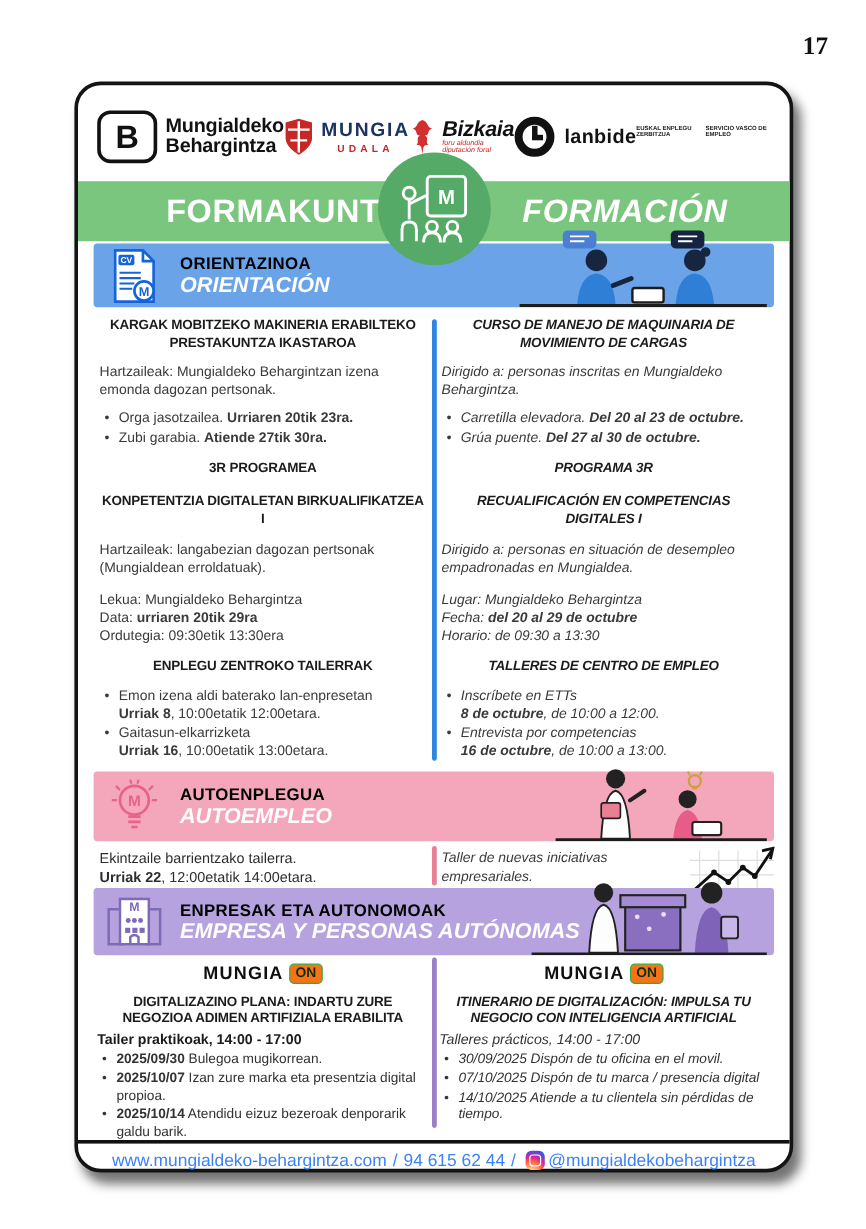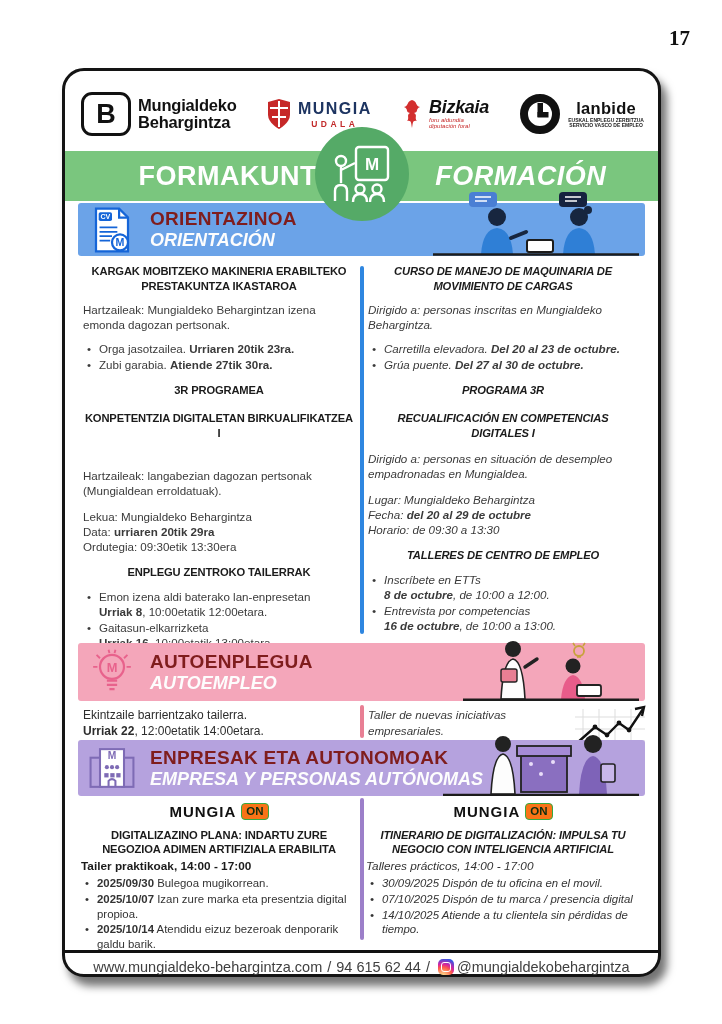"lanbide" .lb-text { align-items: center -> none; flex-direction: column -> row }
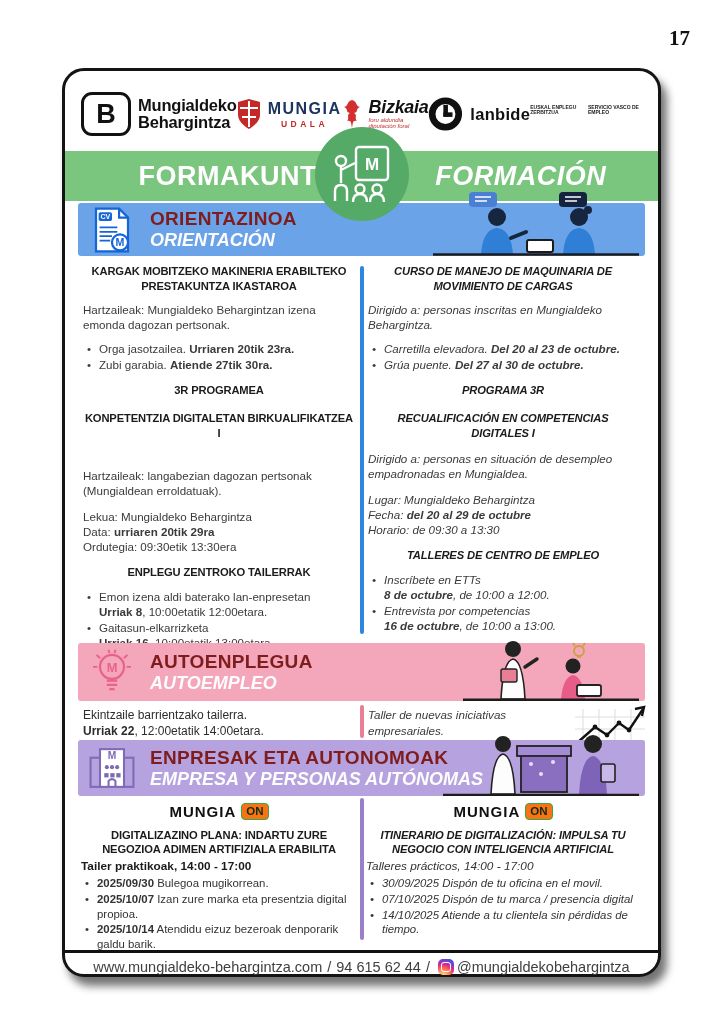"ORIENTAZINOA" .sec-titles .t1 { color: #7f1d1d -> #000000; font-size: 19px -> 14px }
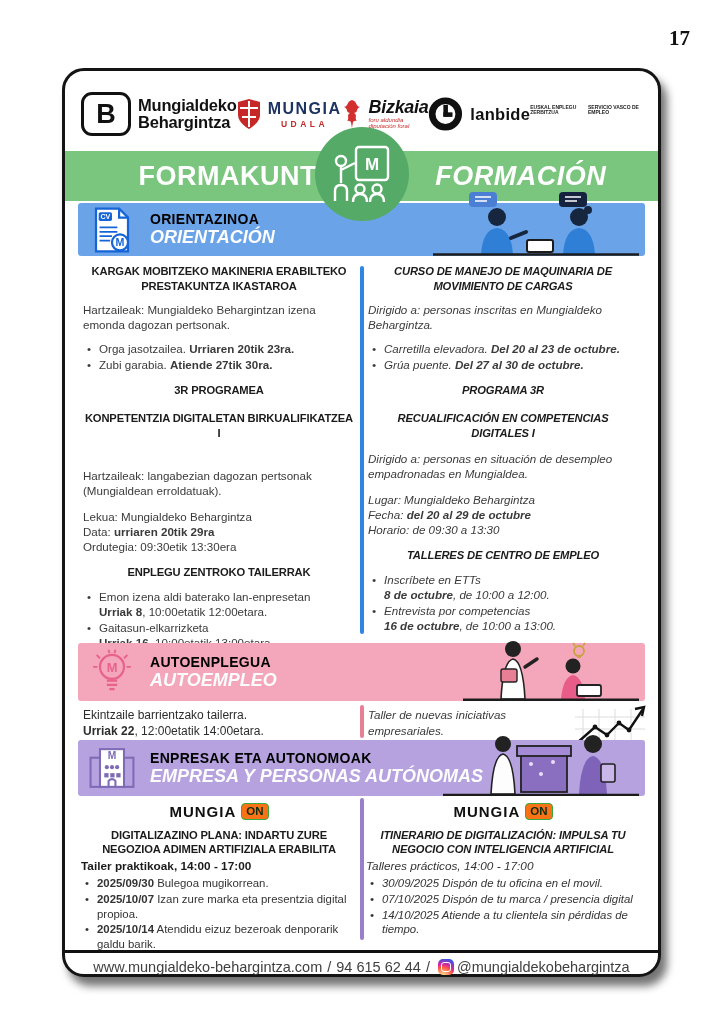"Hartzaileak: langabezian dagozan" p { margin-top: 28px -> 11px }
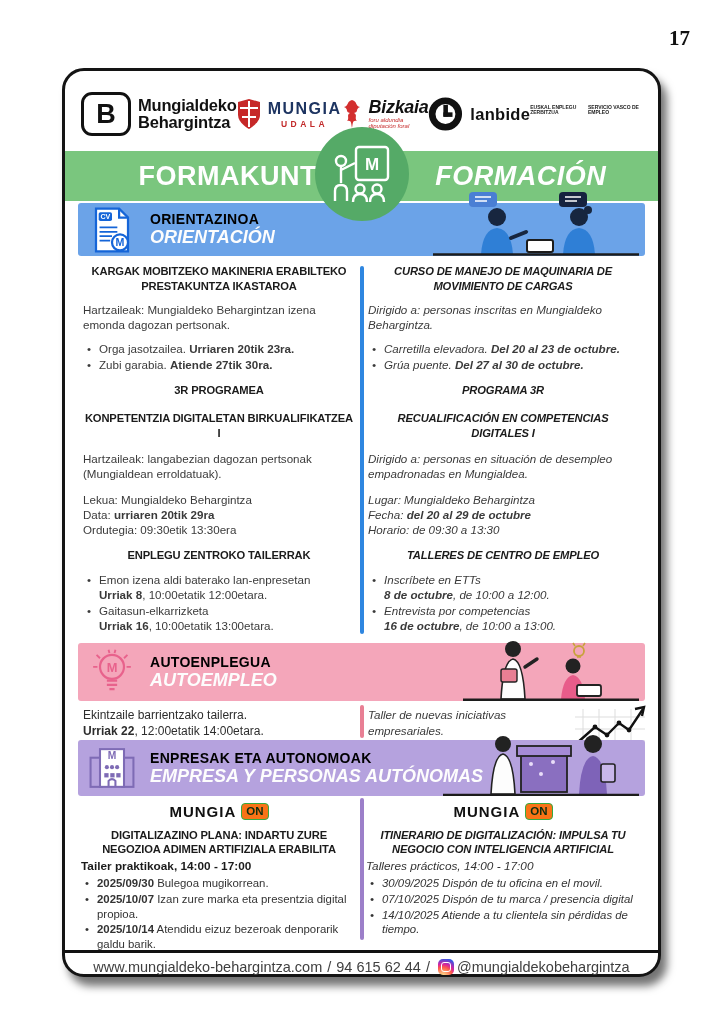"www.mungialdeko-behargintza.com / 94 615" .footer { color: #404040 -> #3b82f6 }
